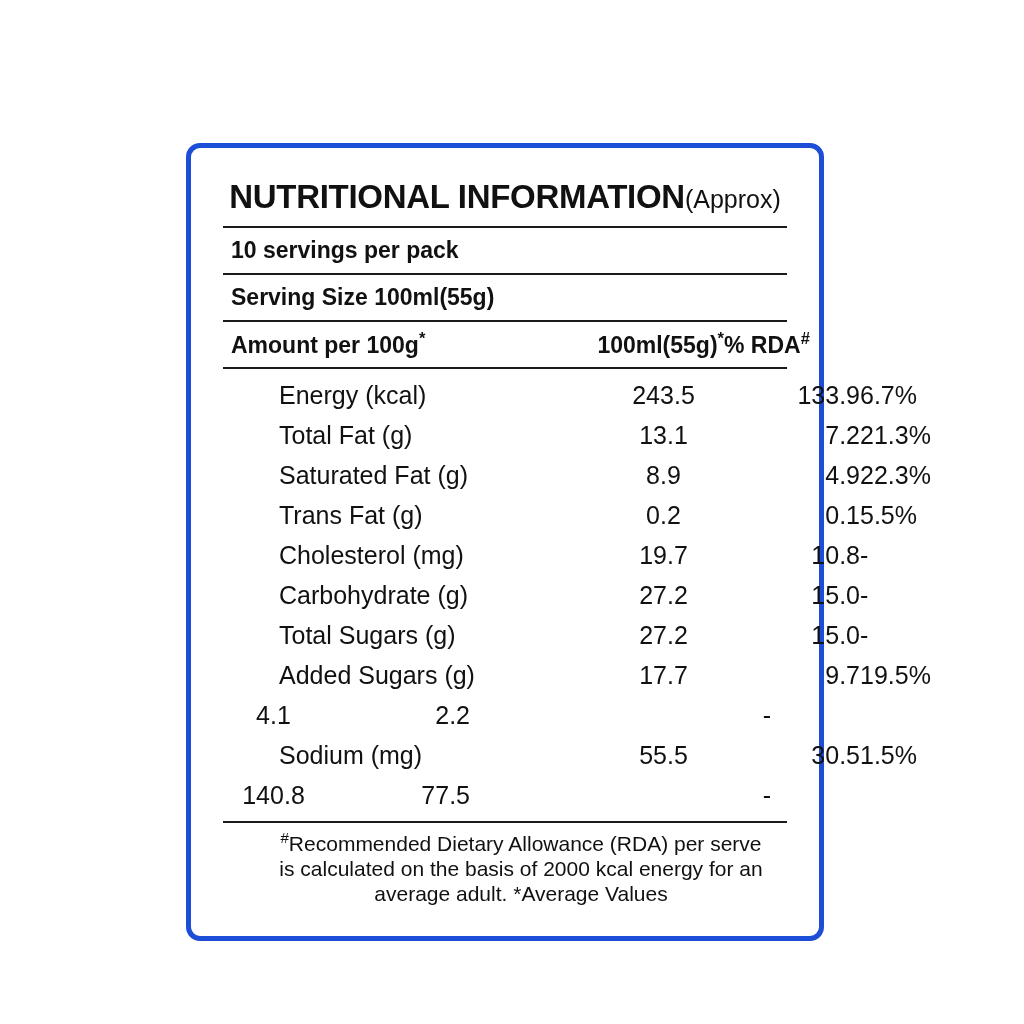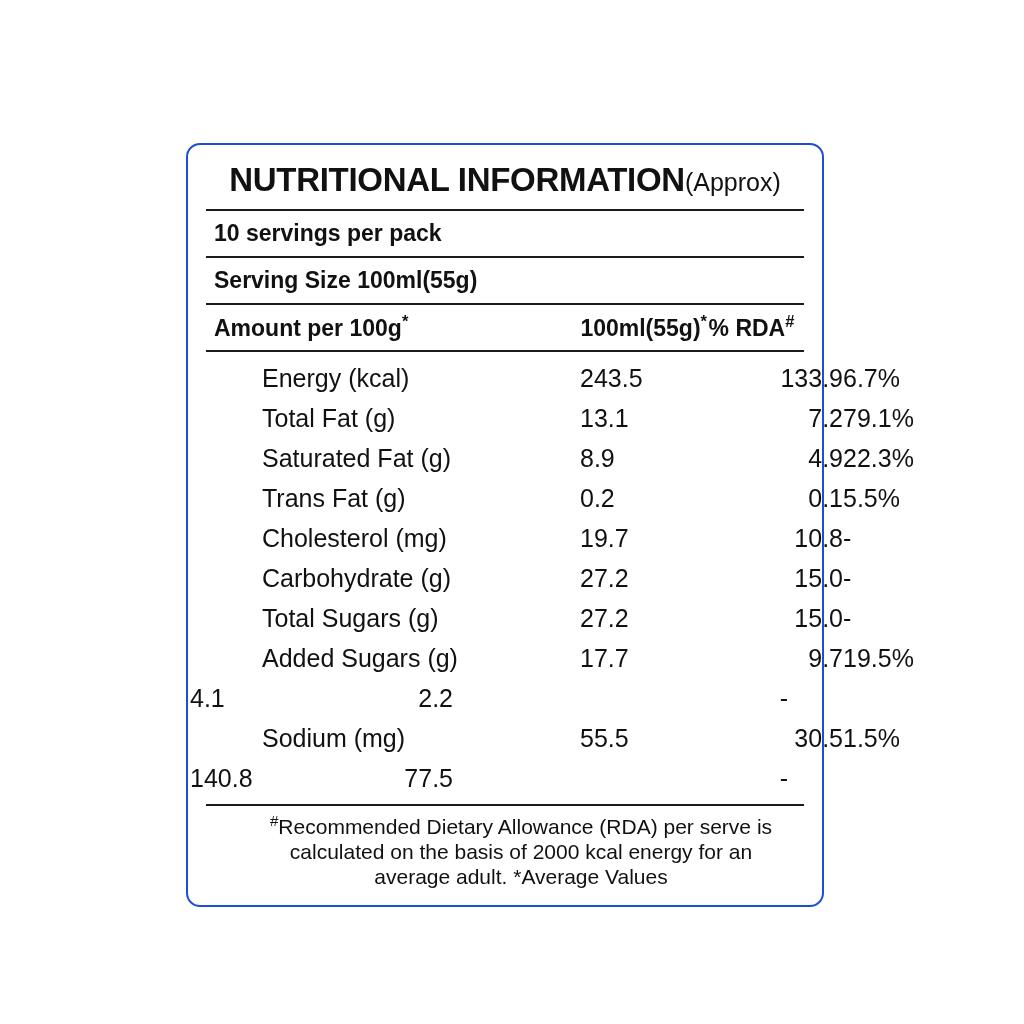"NUTRITIONAL INFORMATION" .panel { border: 2px solid #1d4ed8 -> 5px solid #1d4ed8; padding: 2px -> 16px }
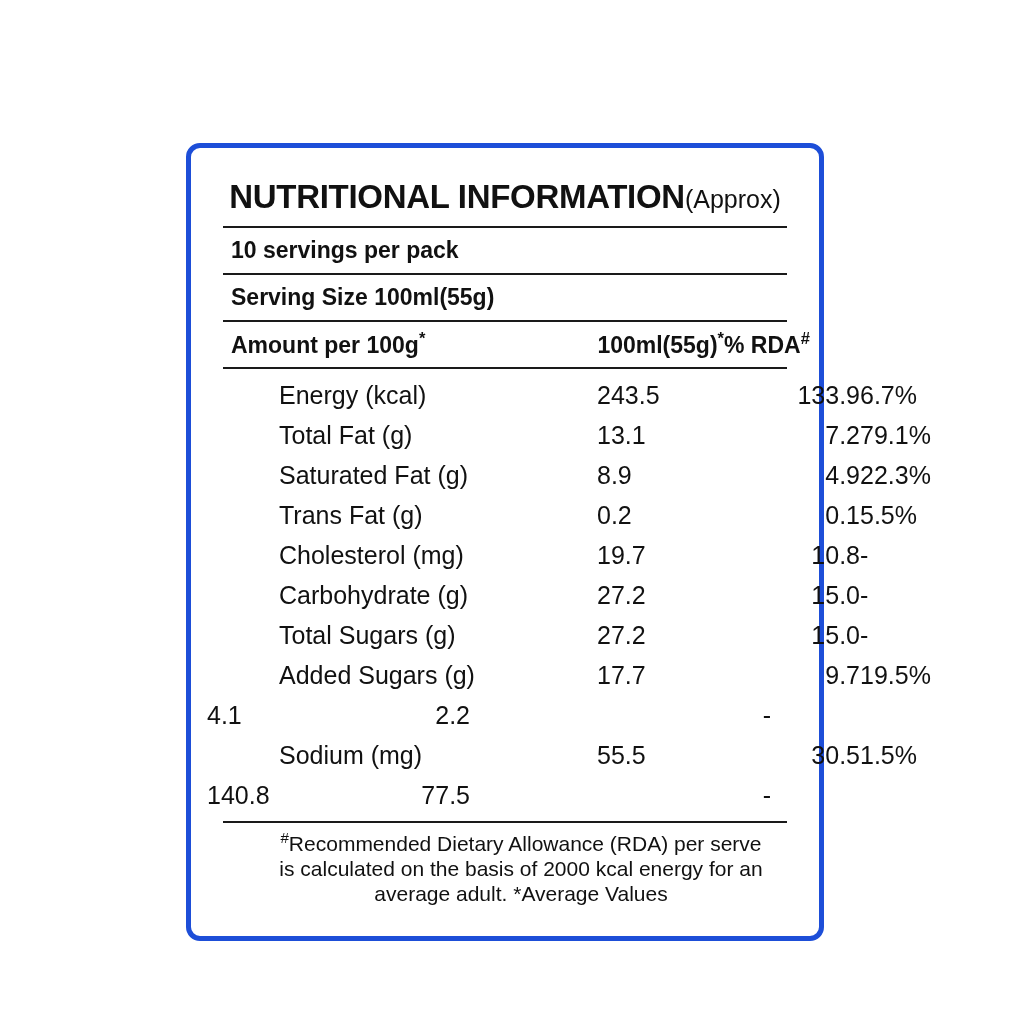"243.5" .cell-v1 { text-align: left -> center }
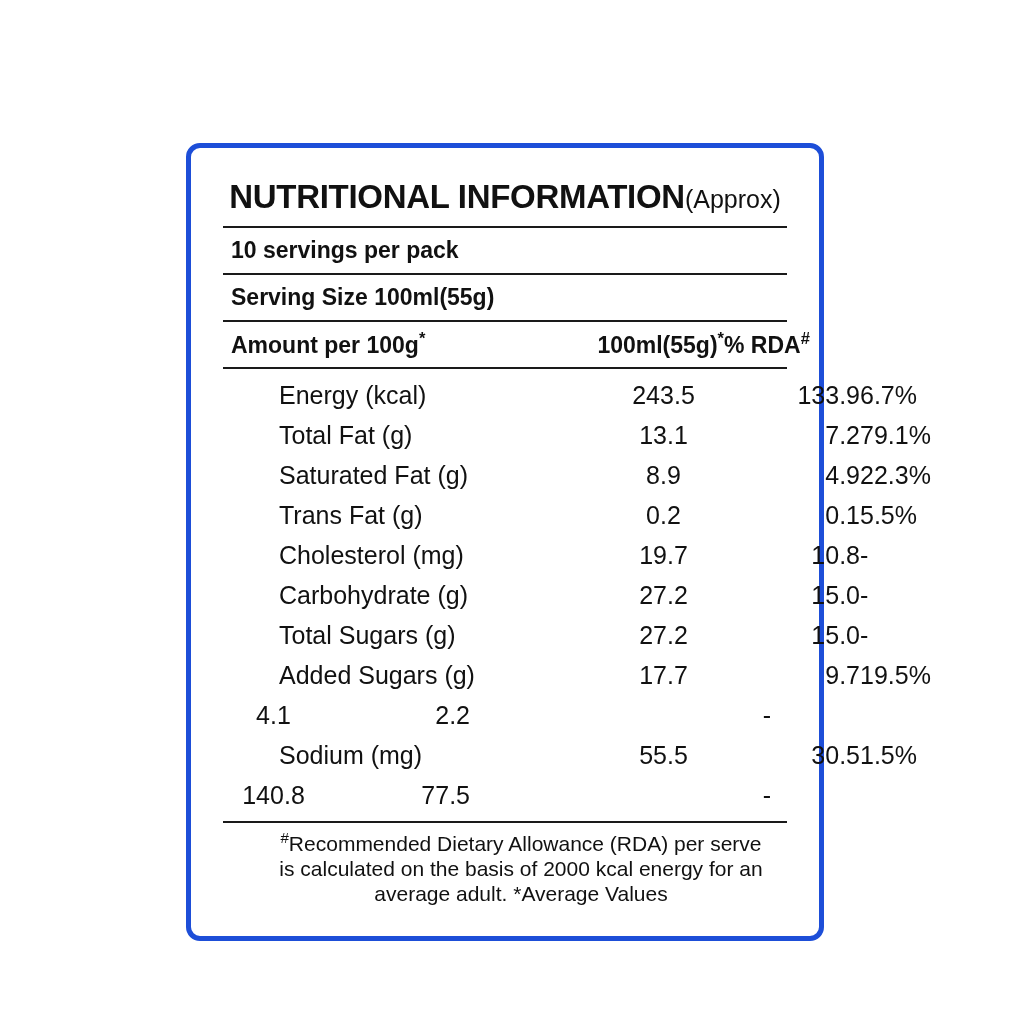"79.1%" span.cell-v3 { text: 79.1% -> 21.3% }
